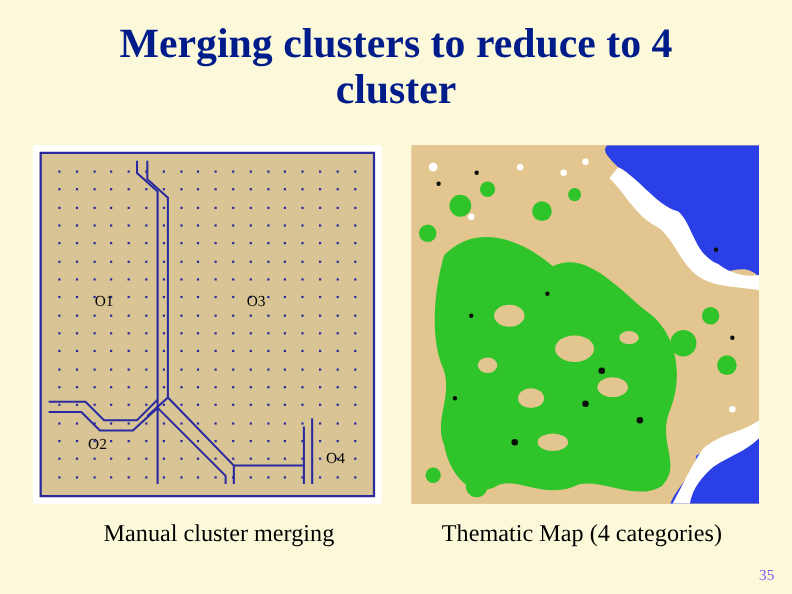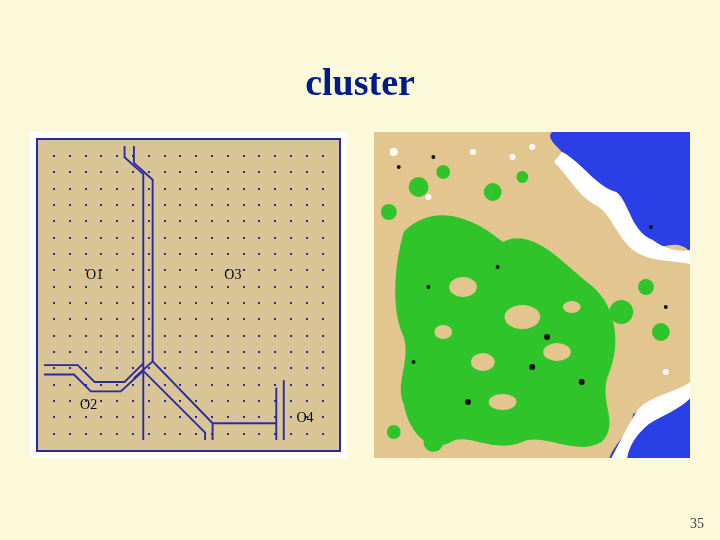"Merging clusters to reduce to" span { html: none -> <span>Merging clusters to reduce to 4</span> }
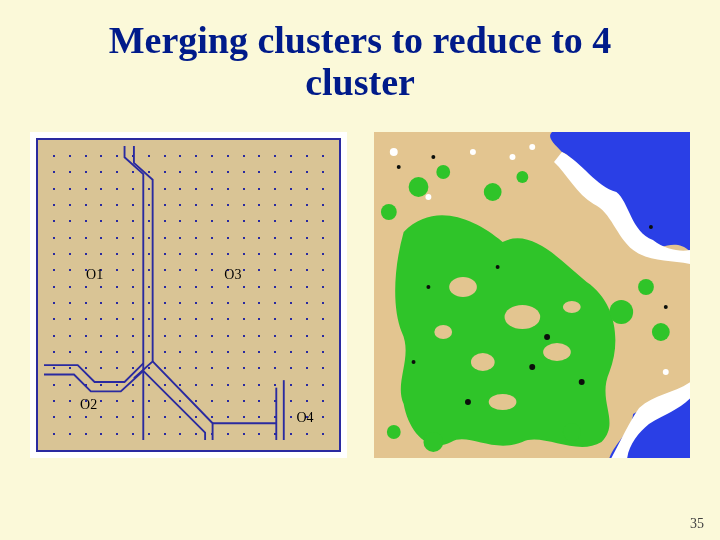"Manual cluster merging" div.captions { html: none -> <div> <div>Manual cluster merging</div> <div>Thematic Map (4 categories)</div> </div> }
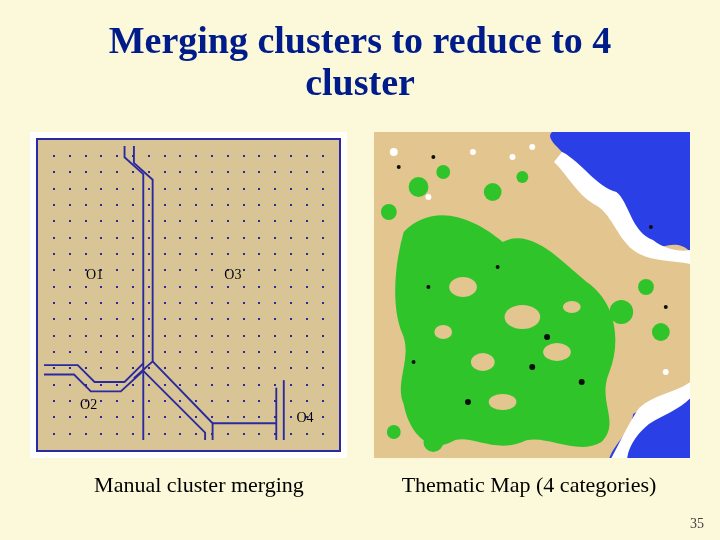"35" .pagenum { color: #404040 -> #8b5cf6 }
